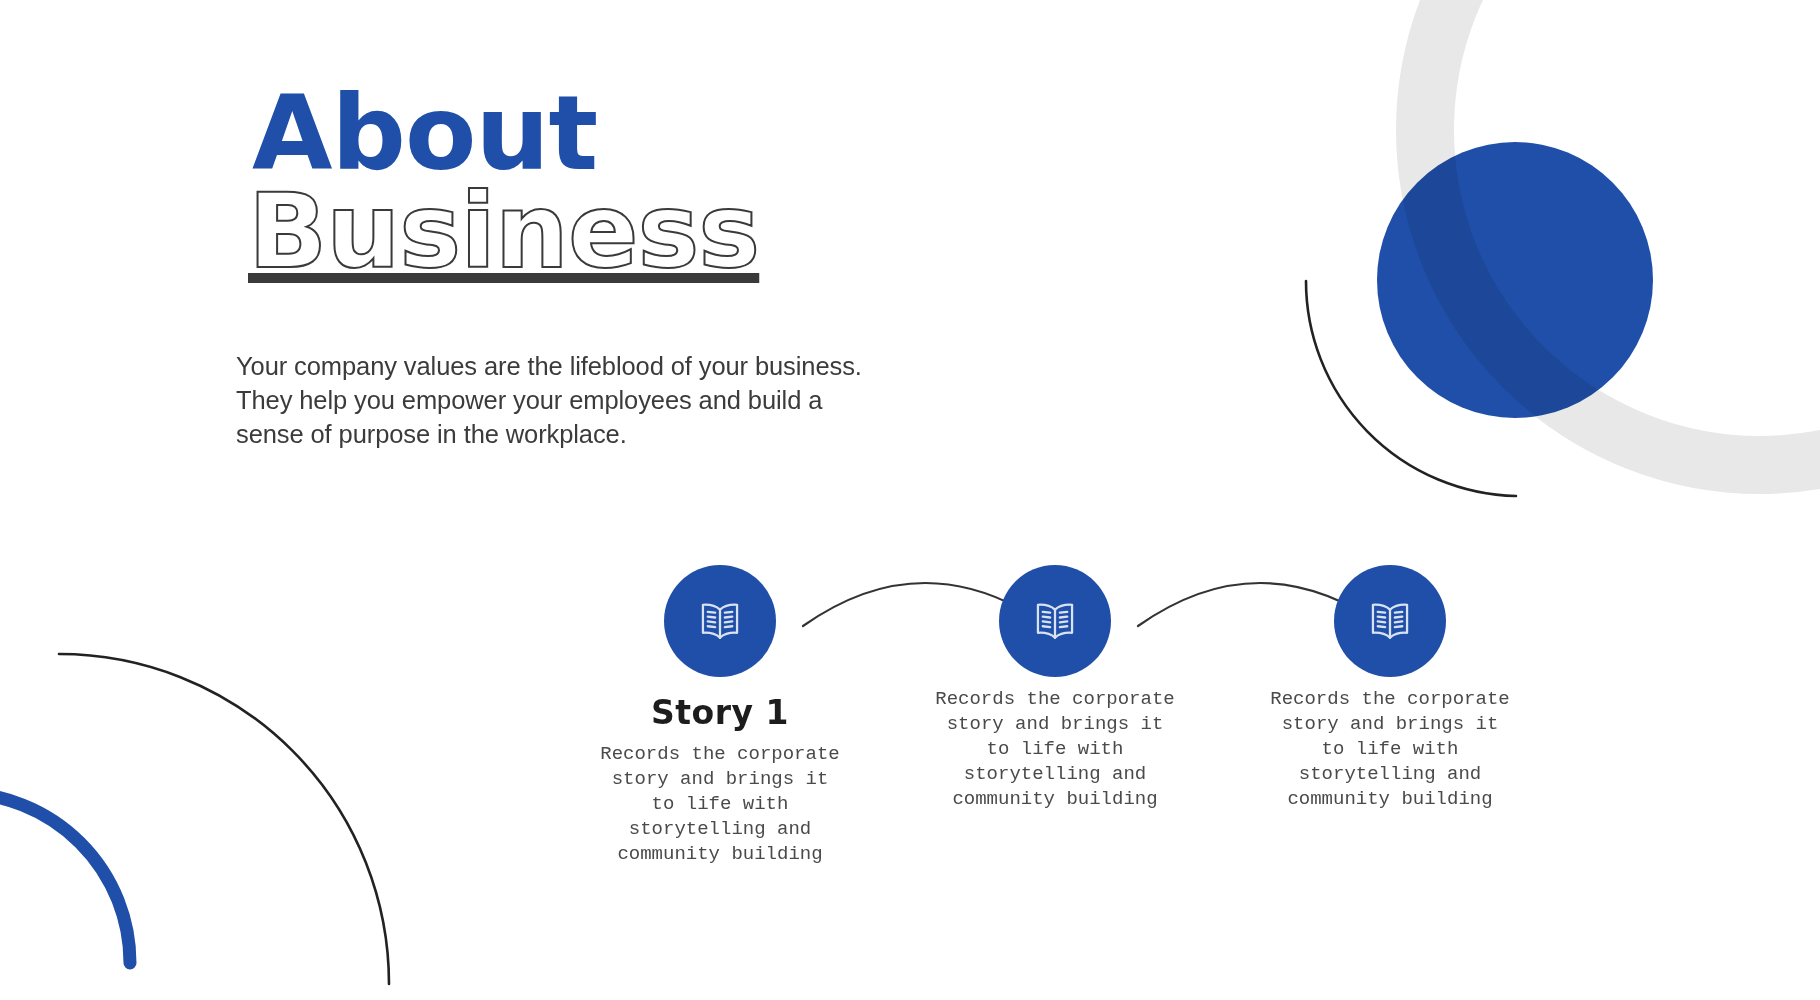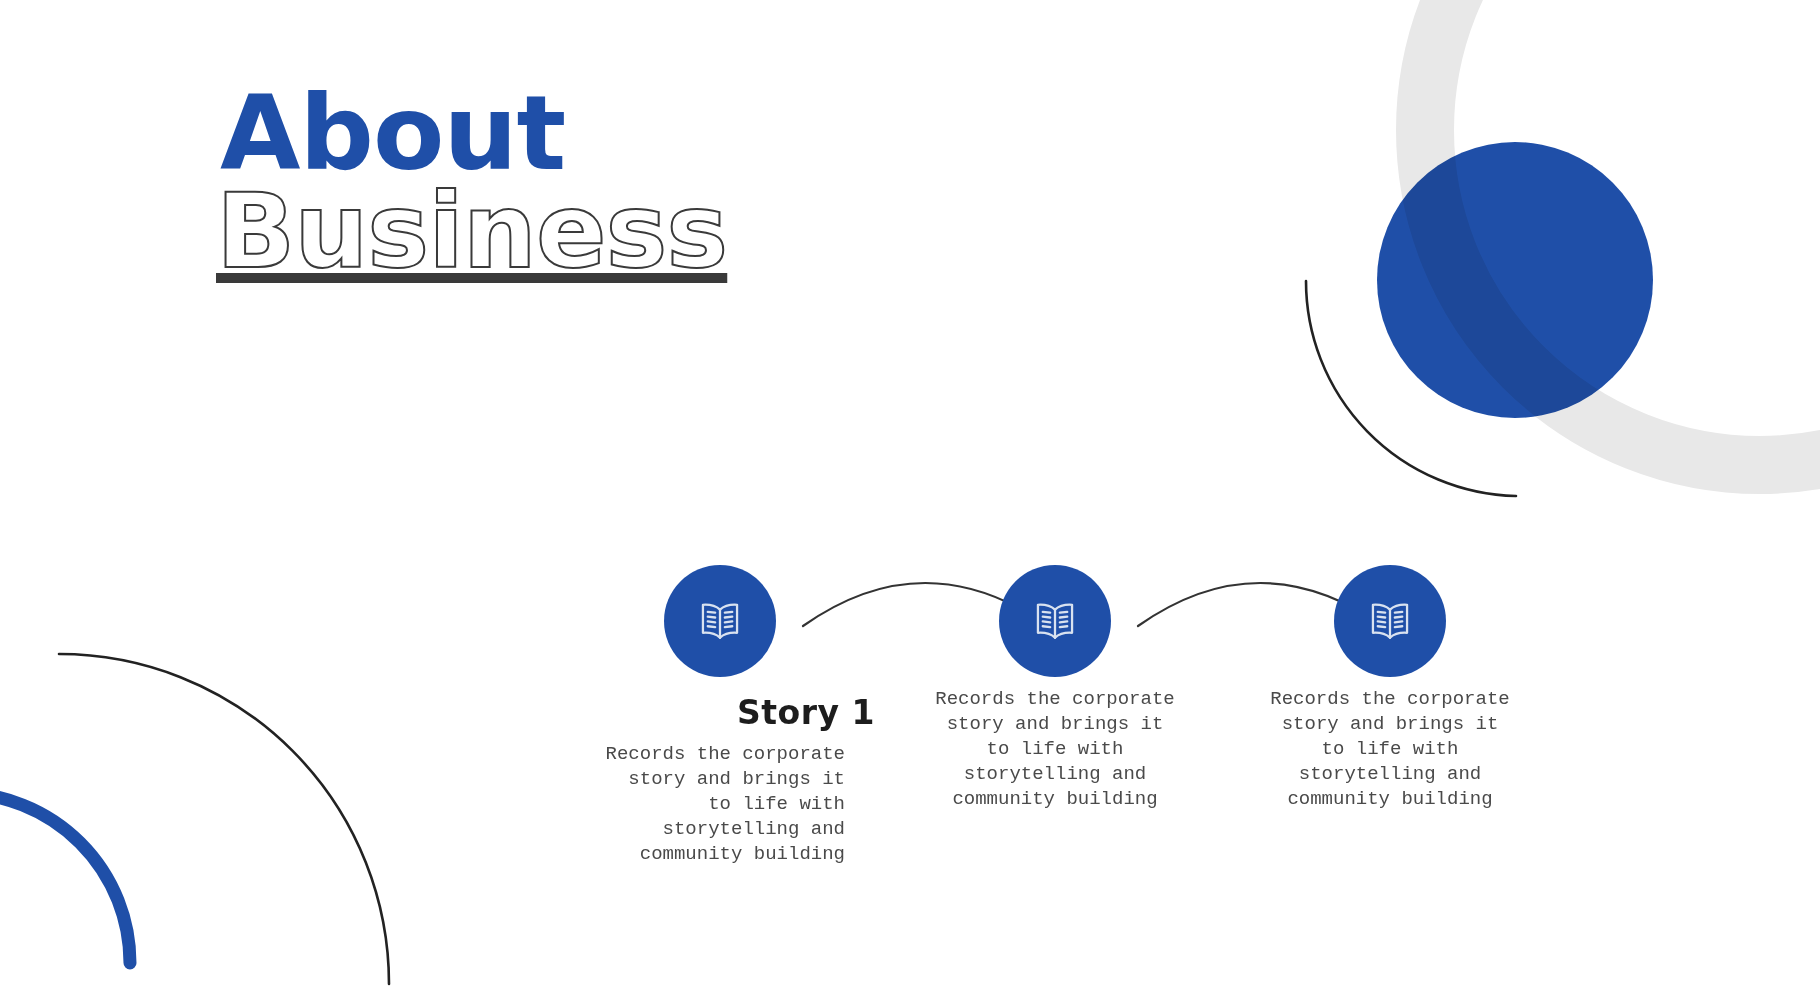"About" .heading-block { left: 220px -> 252px }
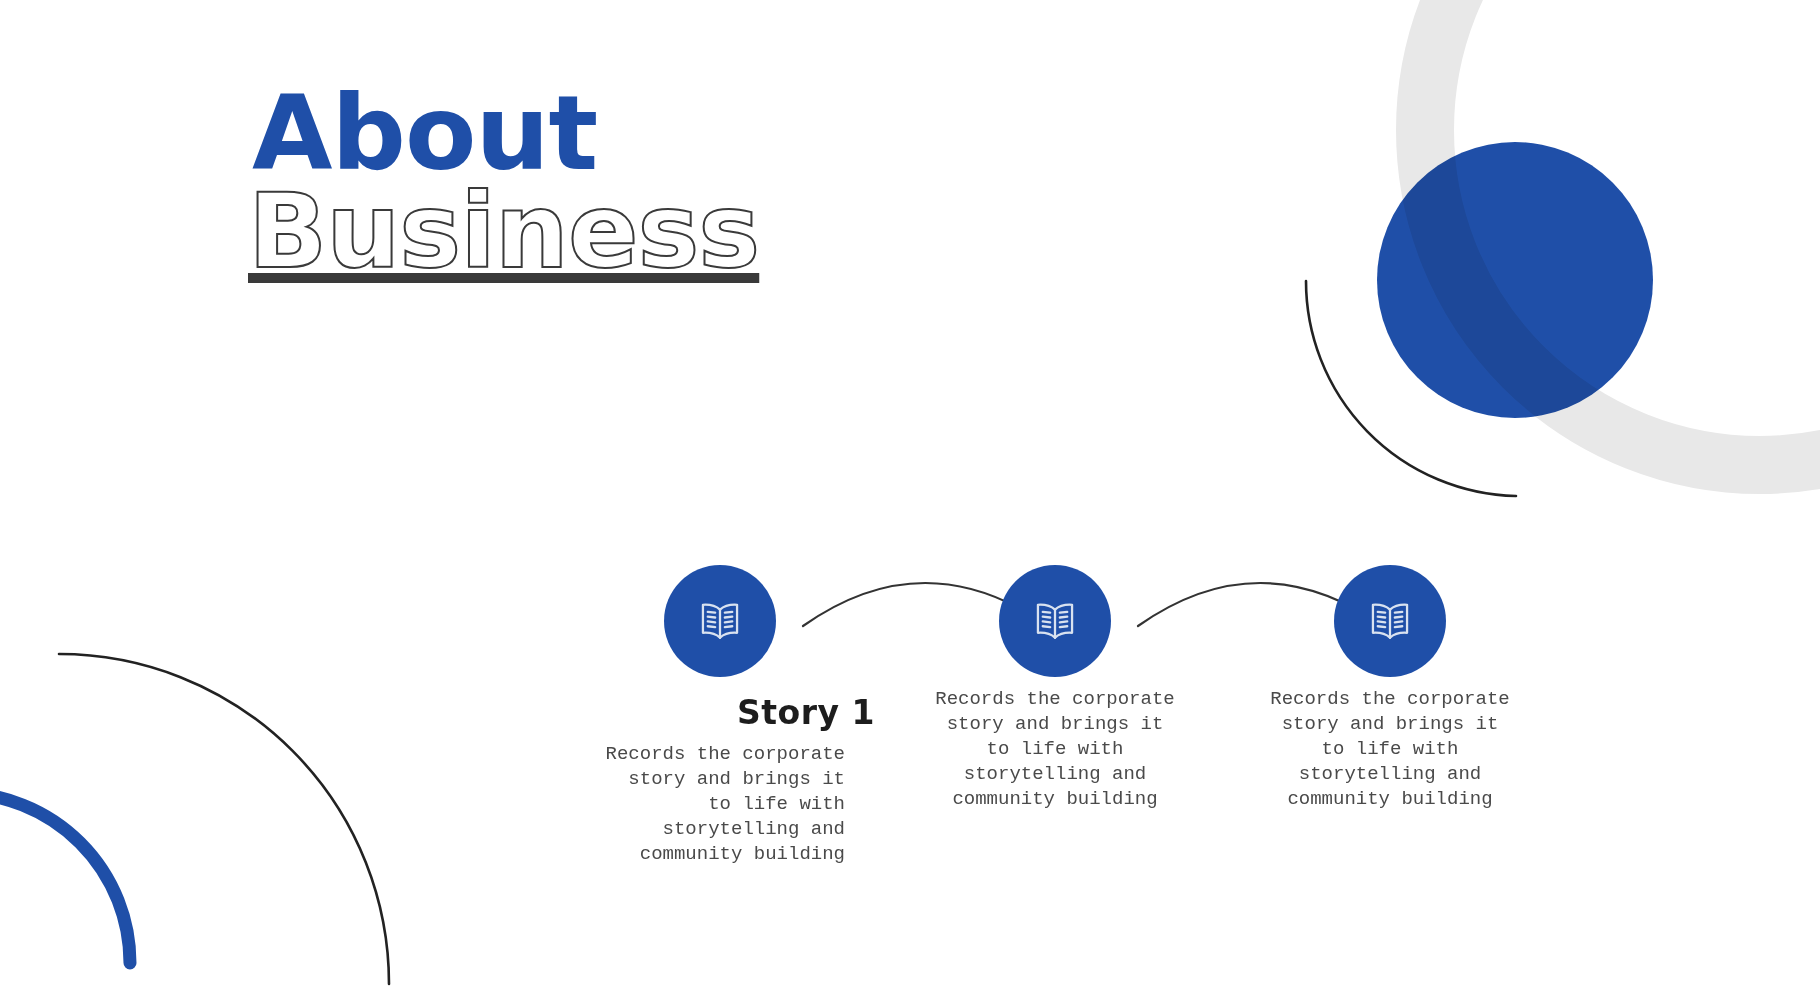"Your company values are the" p.body-copy { html: none -> <p>Your company values are the lifeblood of your business. They help you empower your employees and build a sense of purpose in the workplace.</p> }
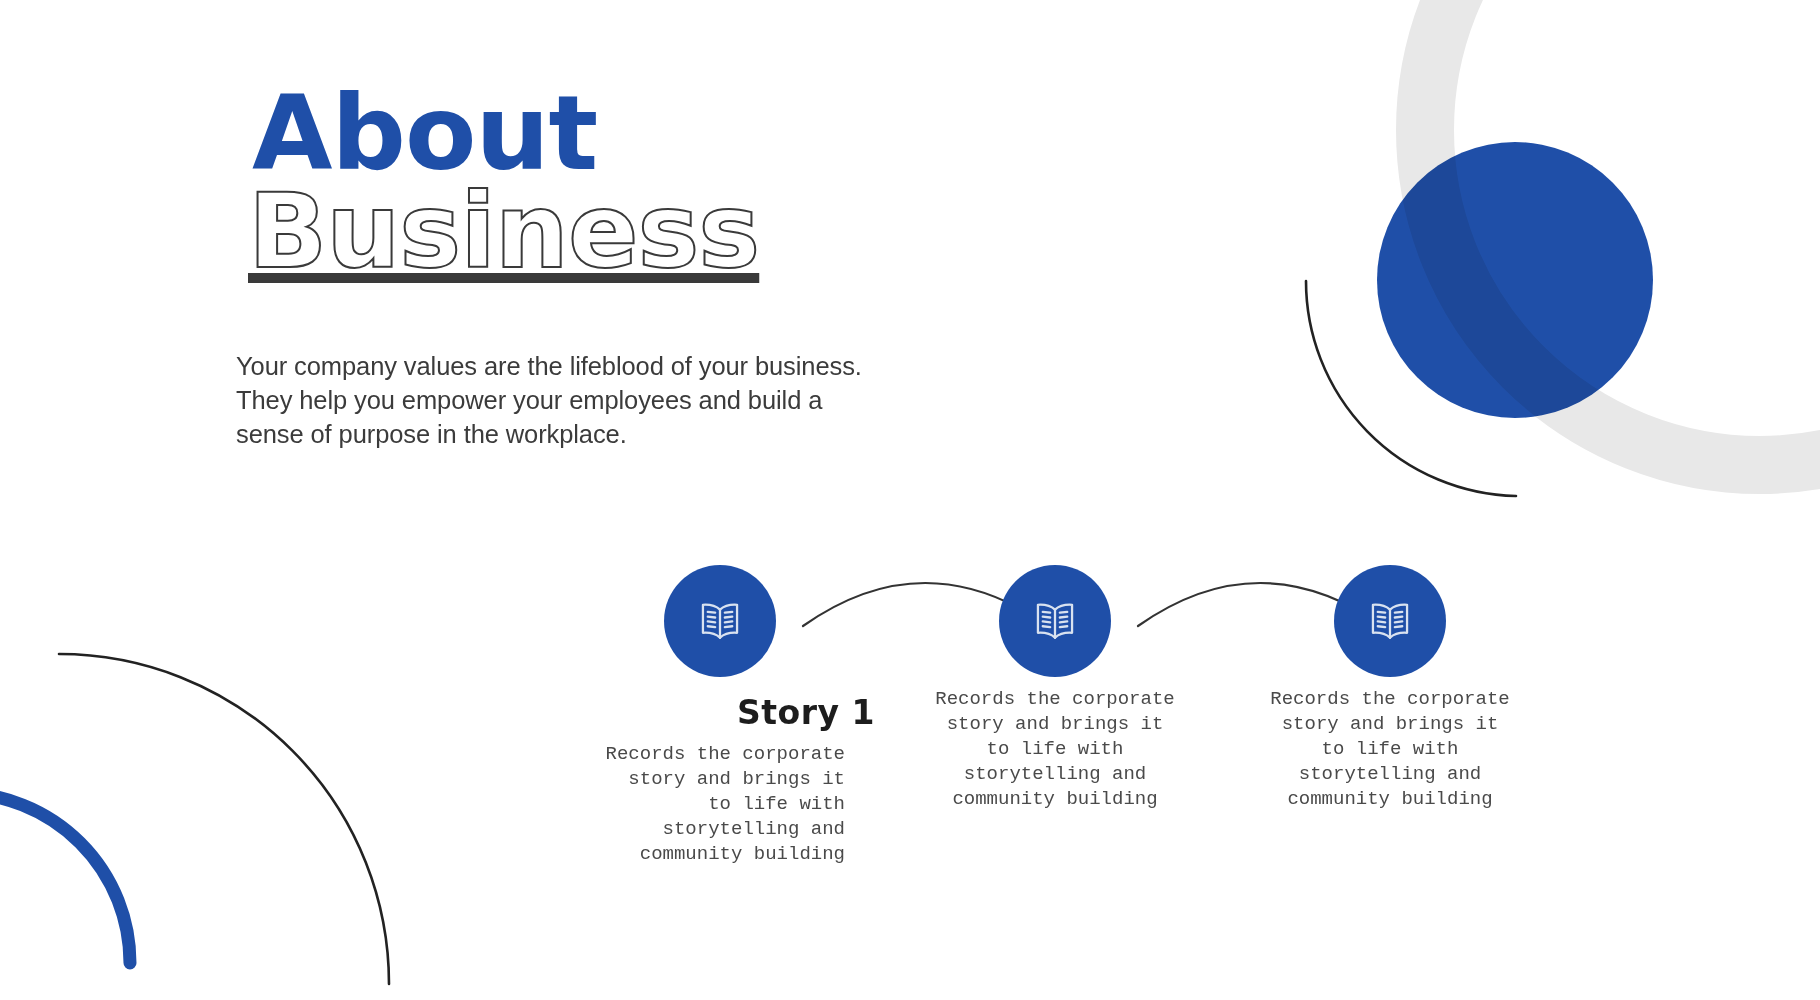"Story 1" .story-1 { text-align: right -> none }
